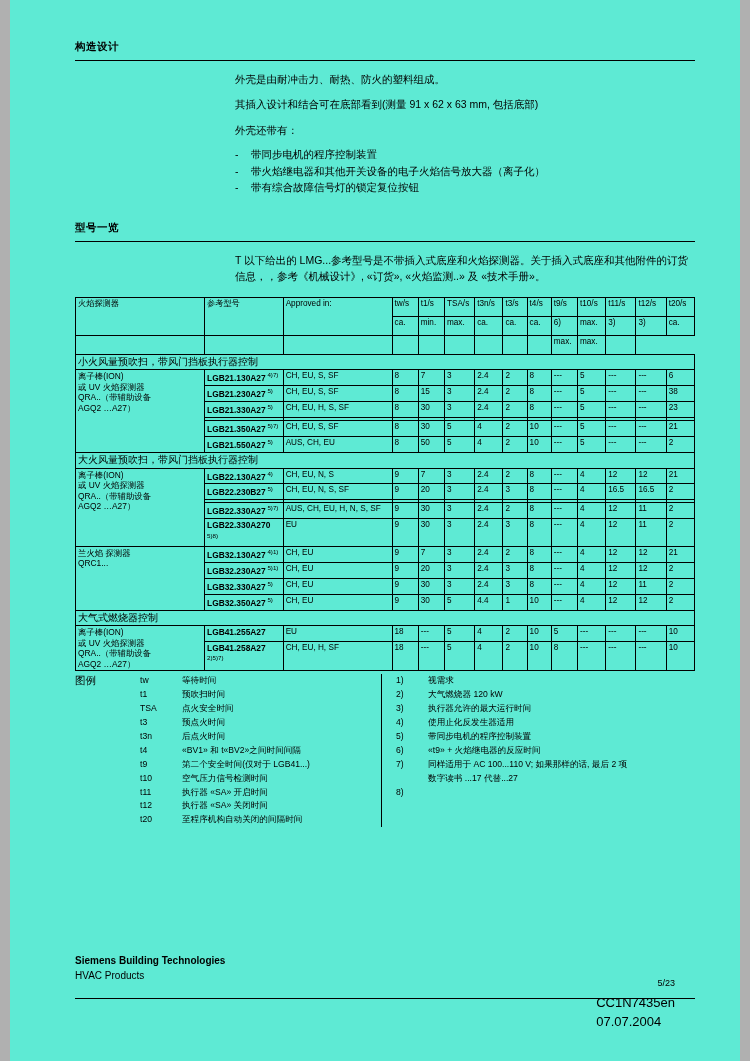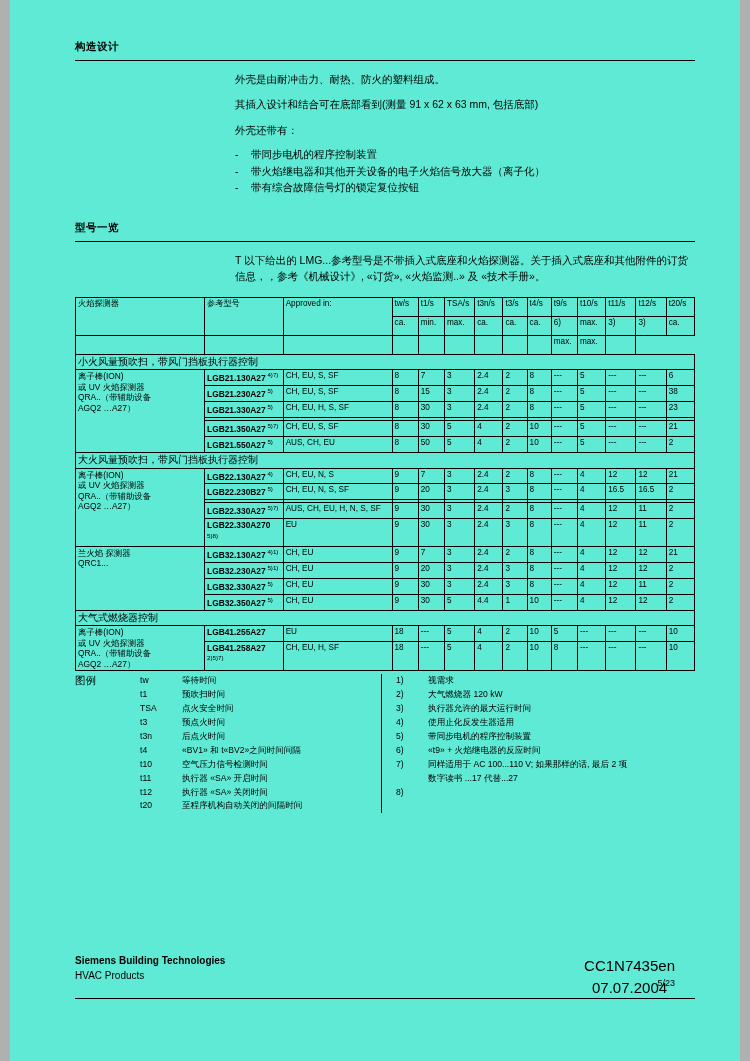"t9" div.lrow { html: none -> <div> <div>t9</div> <div>第二个安全时间(仅对于 LGB41...)</div> </div> }
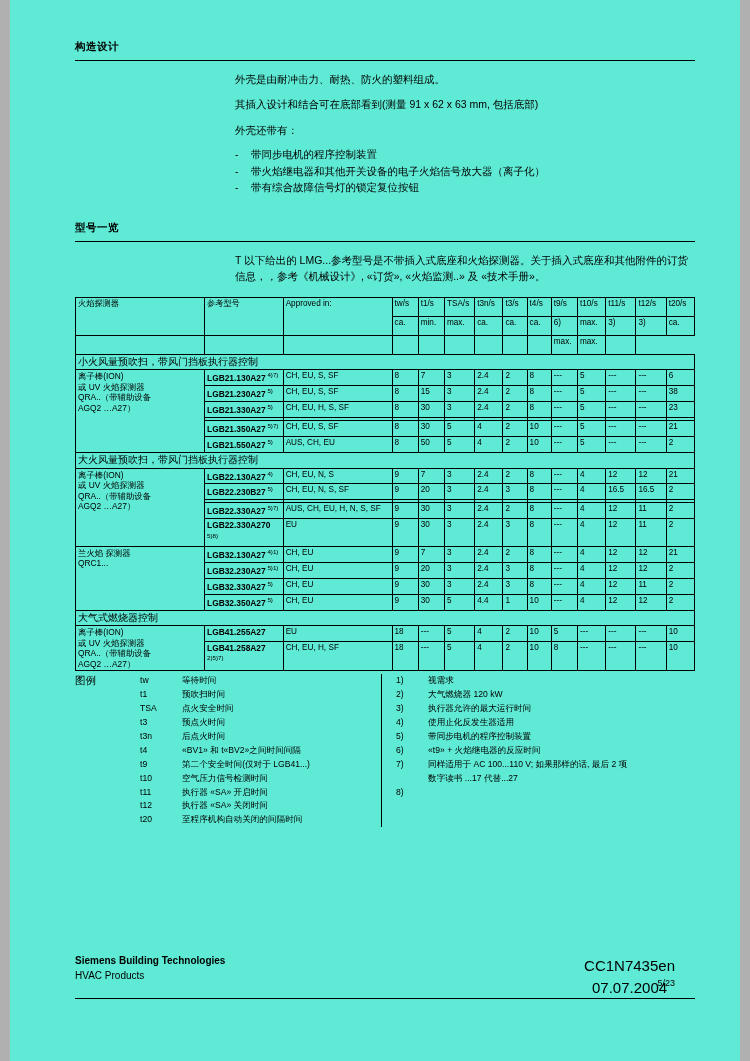"CC1N7435en" .footer-right { font-size: 15px -> 13px; text-align: center -> left; top: 955px -> 994px }
